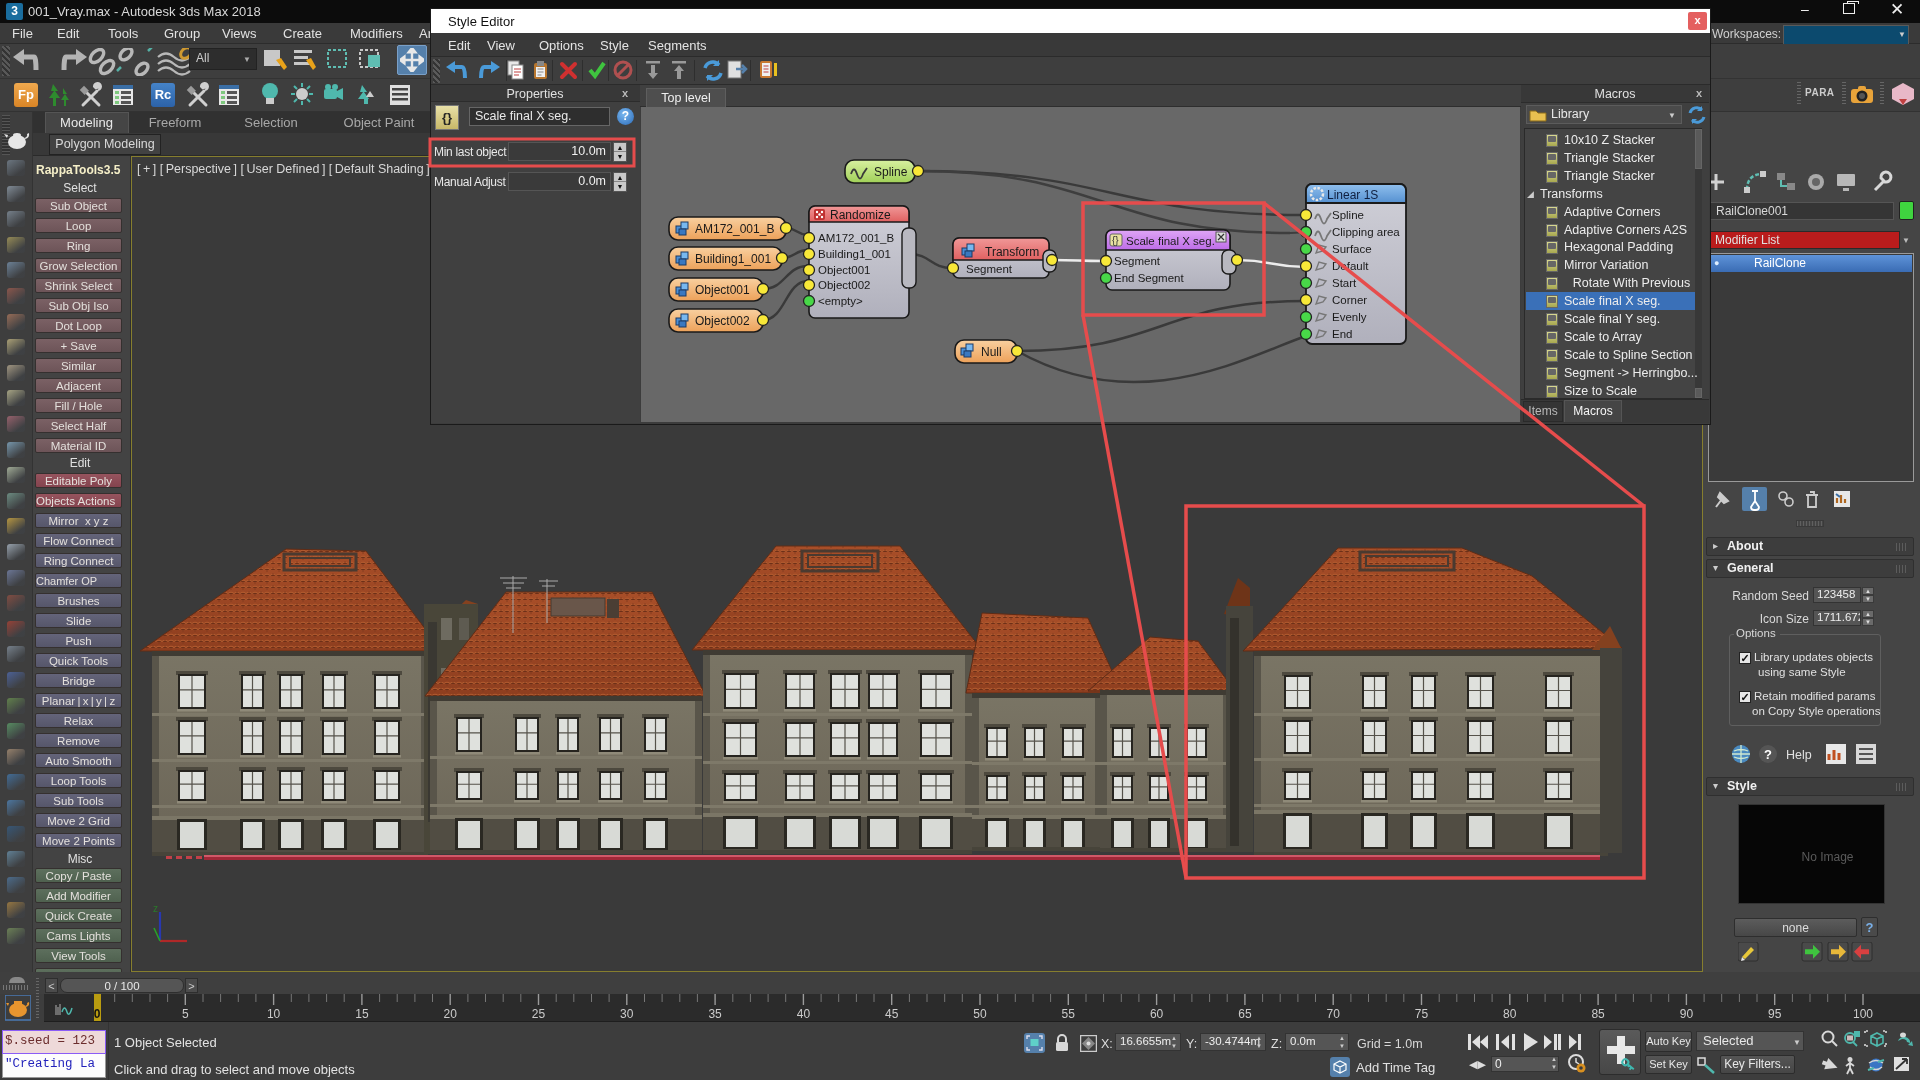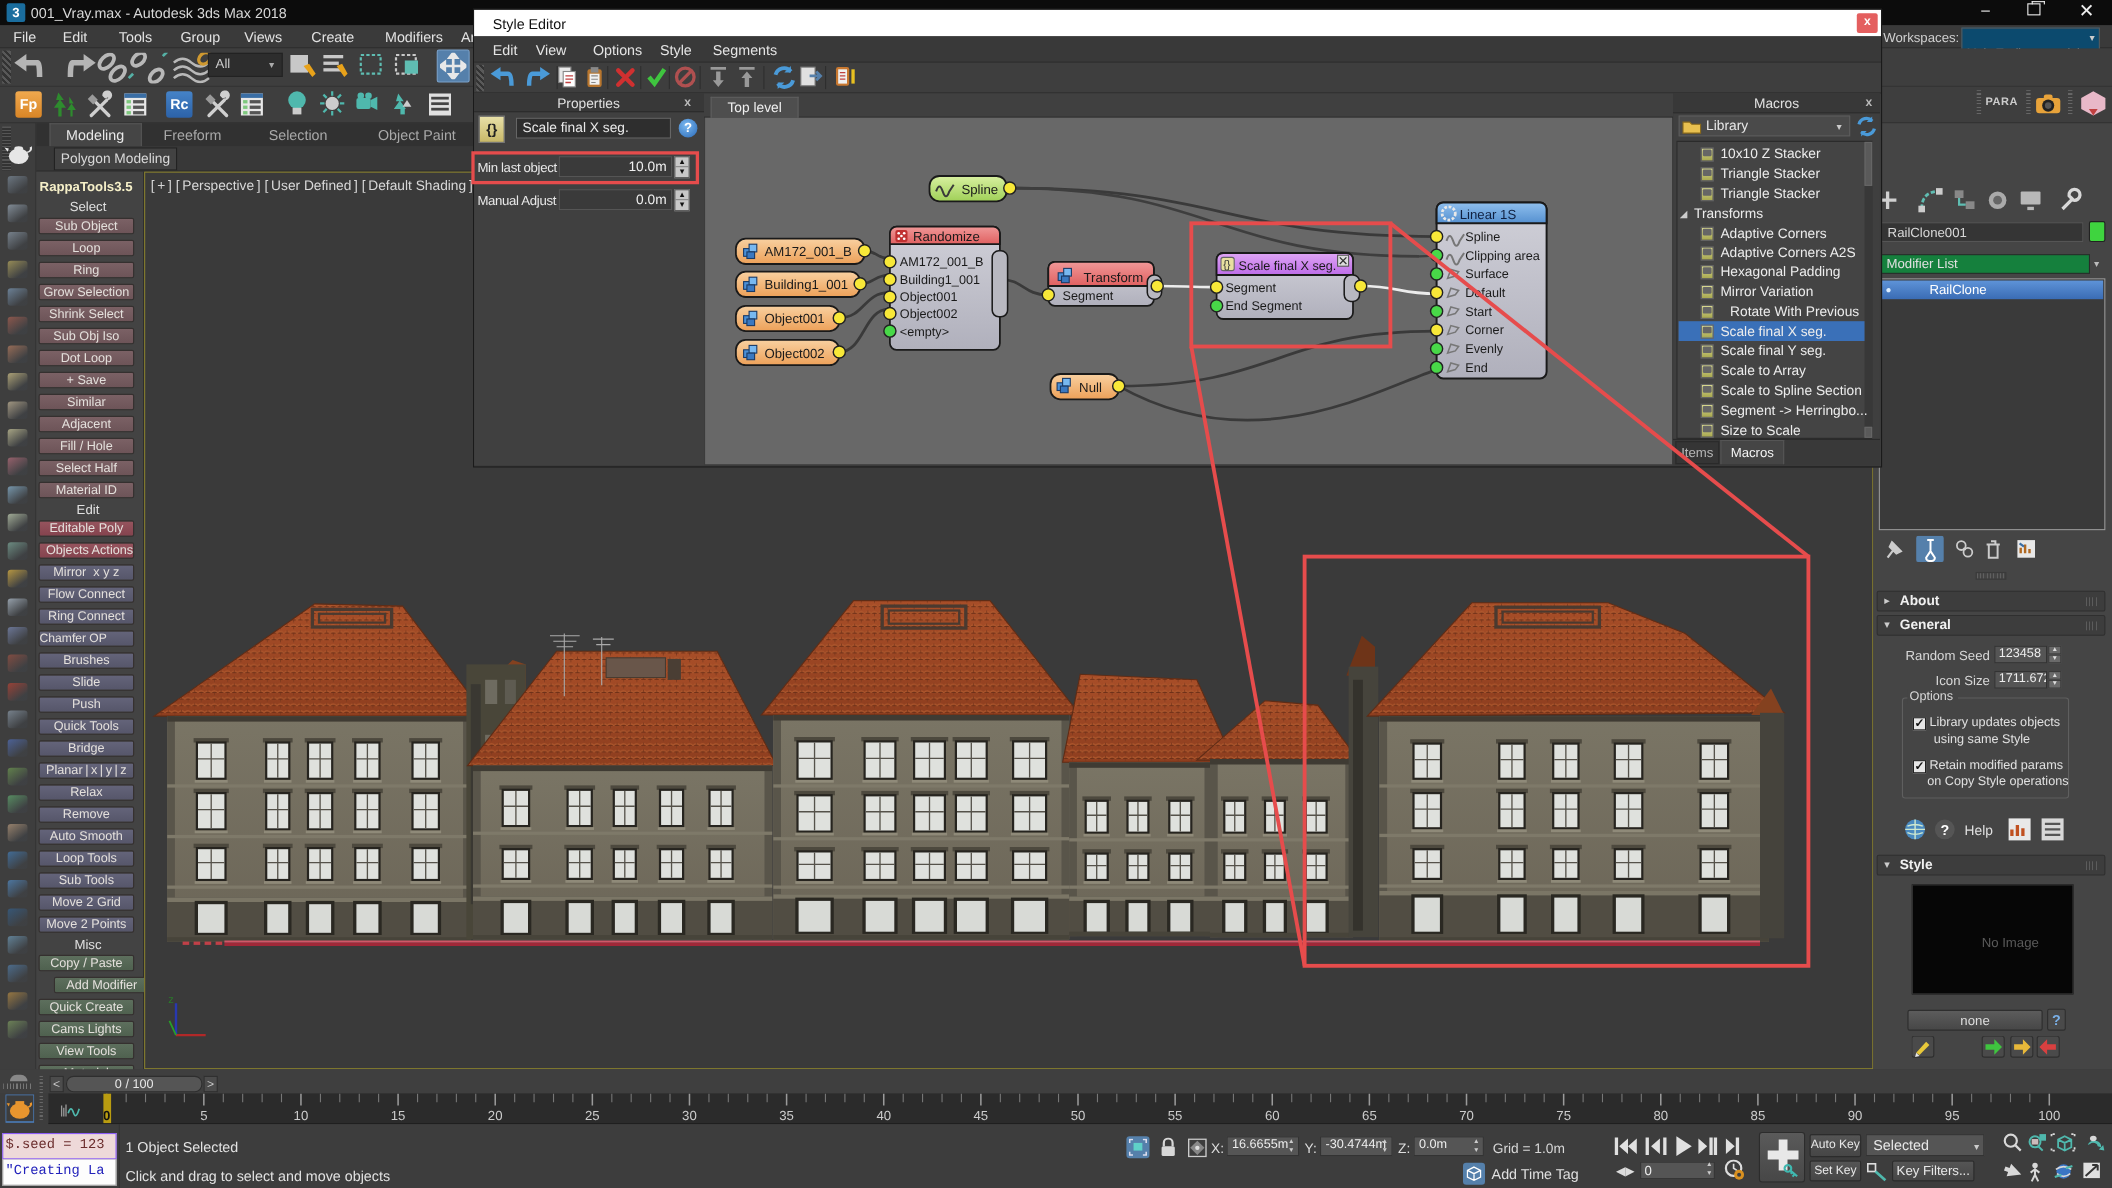"Modifier List" div { background: #15803d -> #b91c1c }
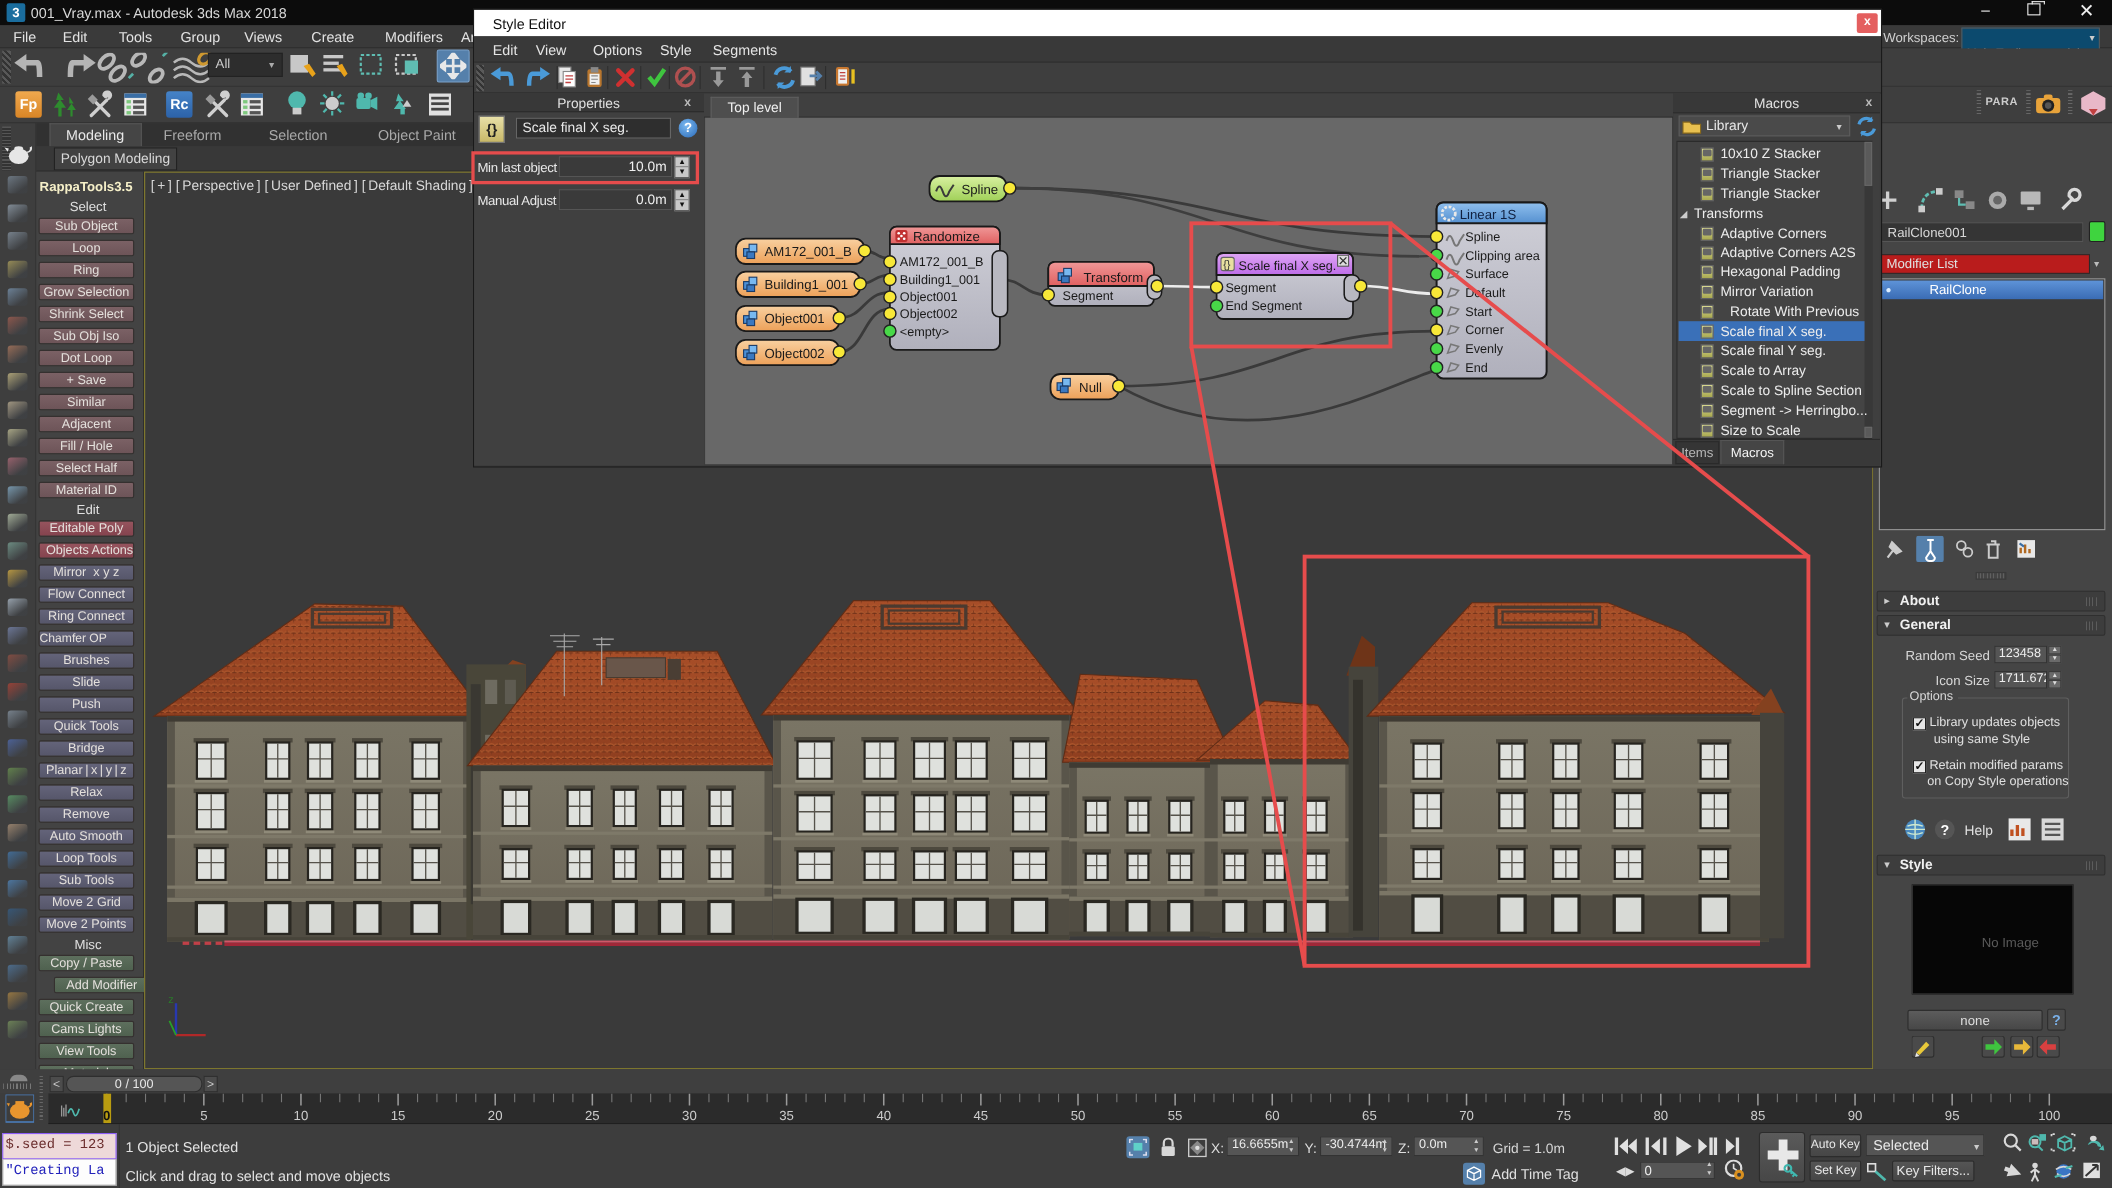"Objects Actions" div { text-align: right -> left }
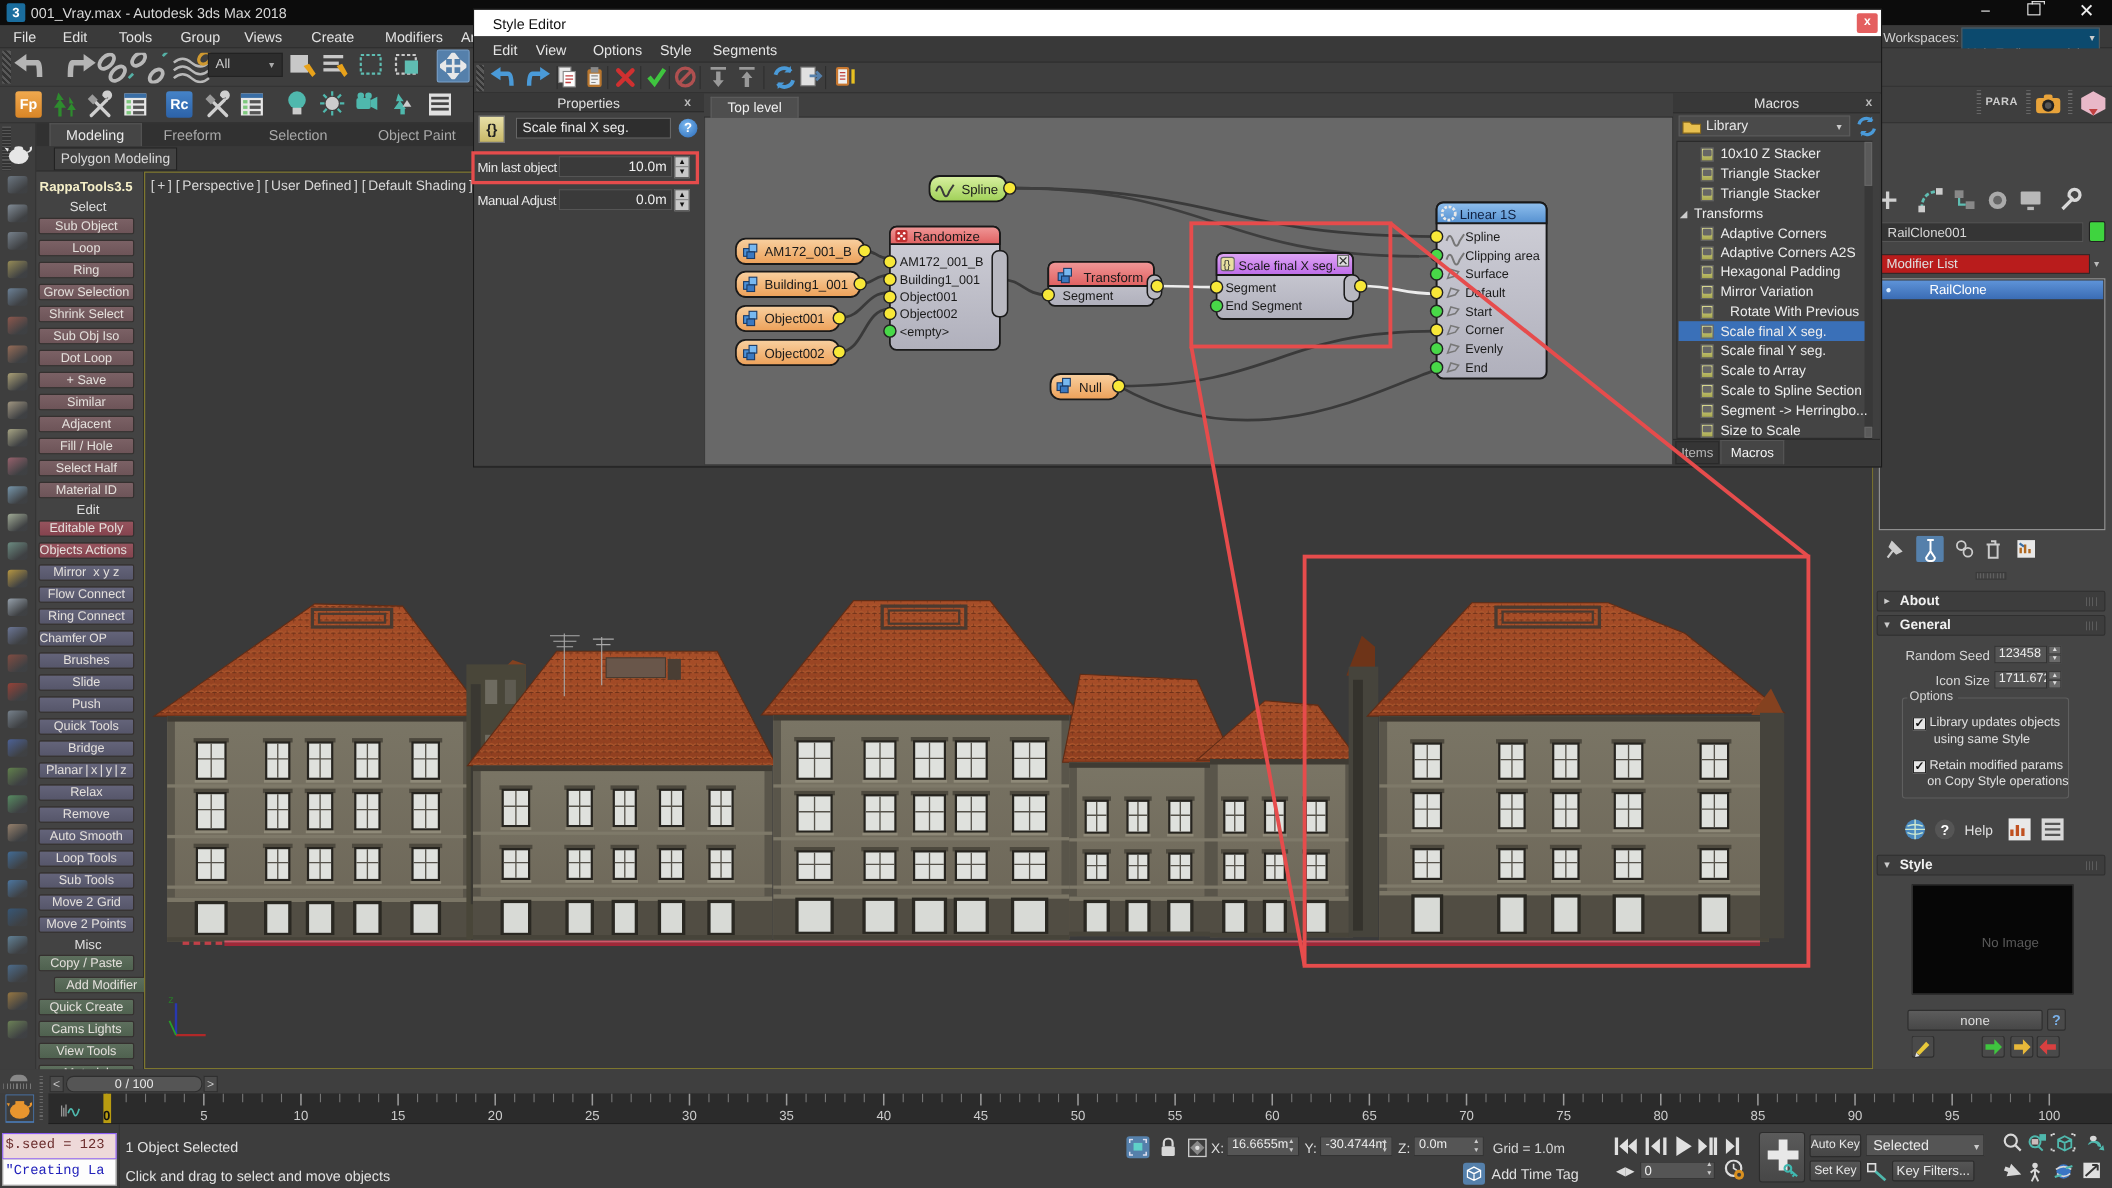"Add Modifier" div { left: 49px -> 35px }
